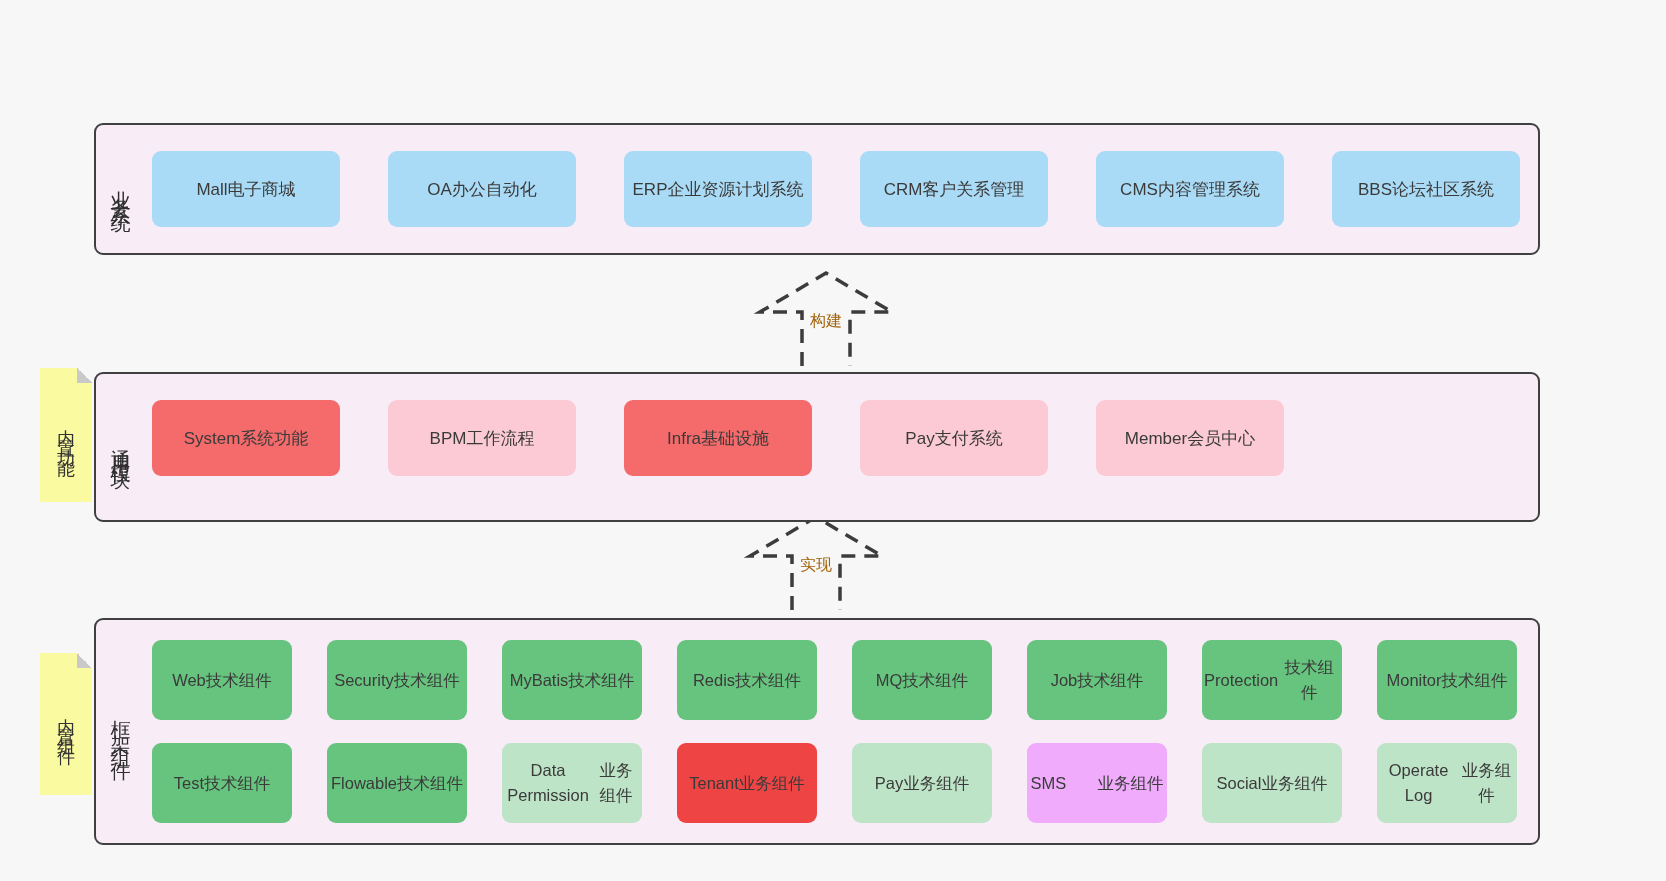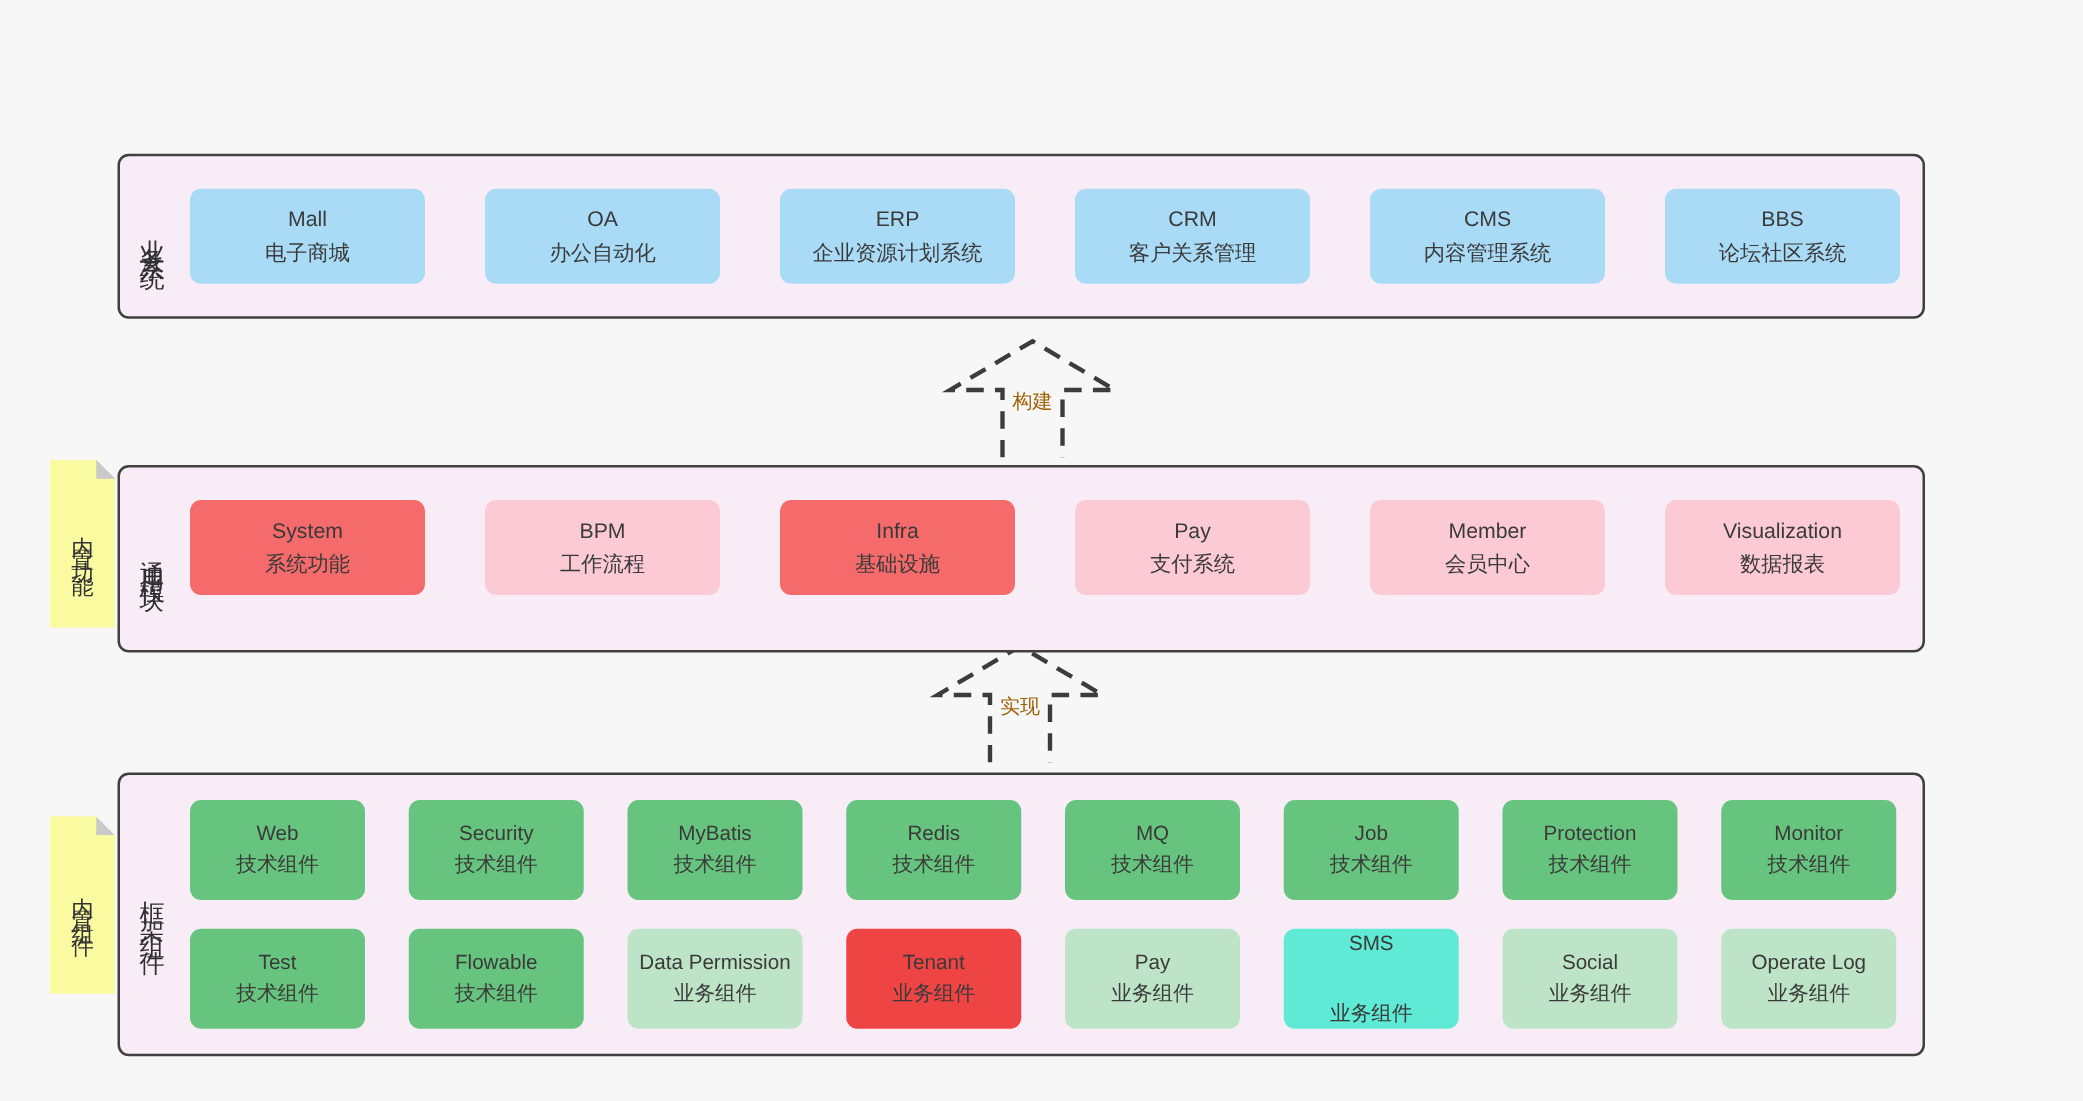"Mall" .box { flex-direction: column -> row }
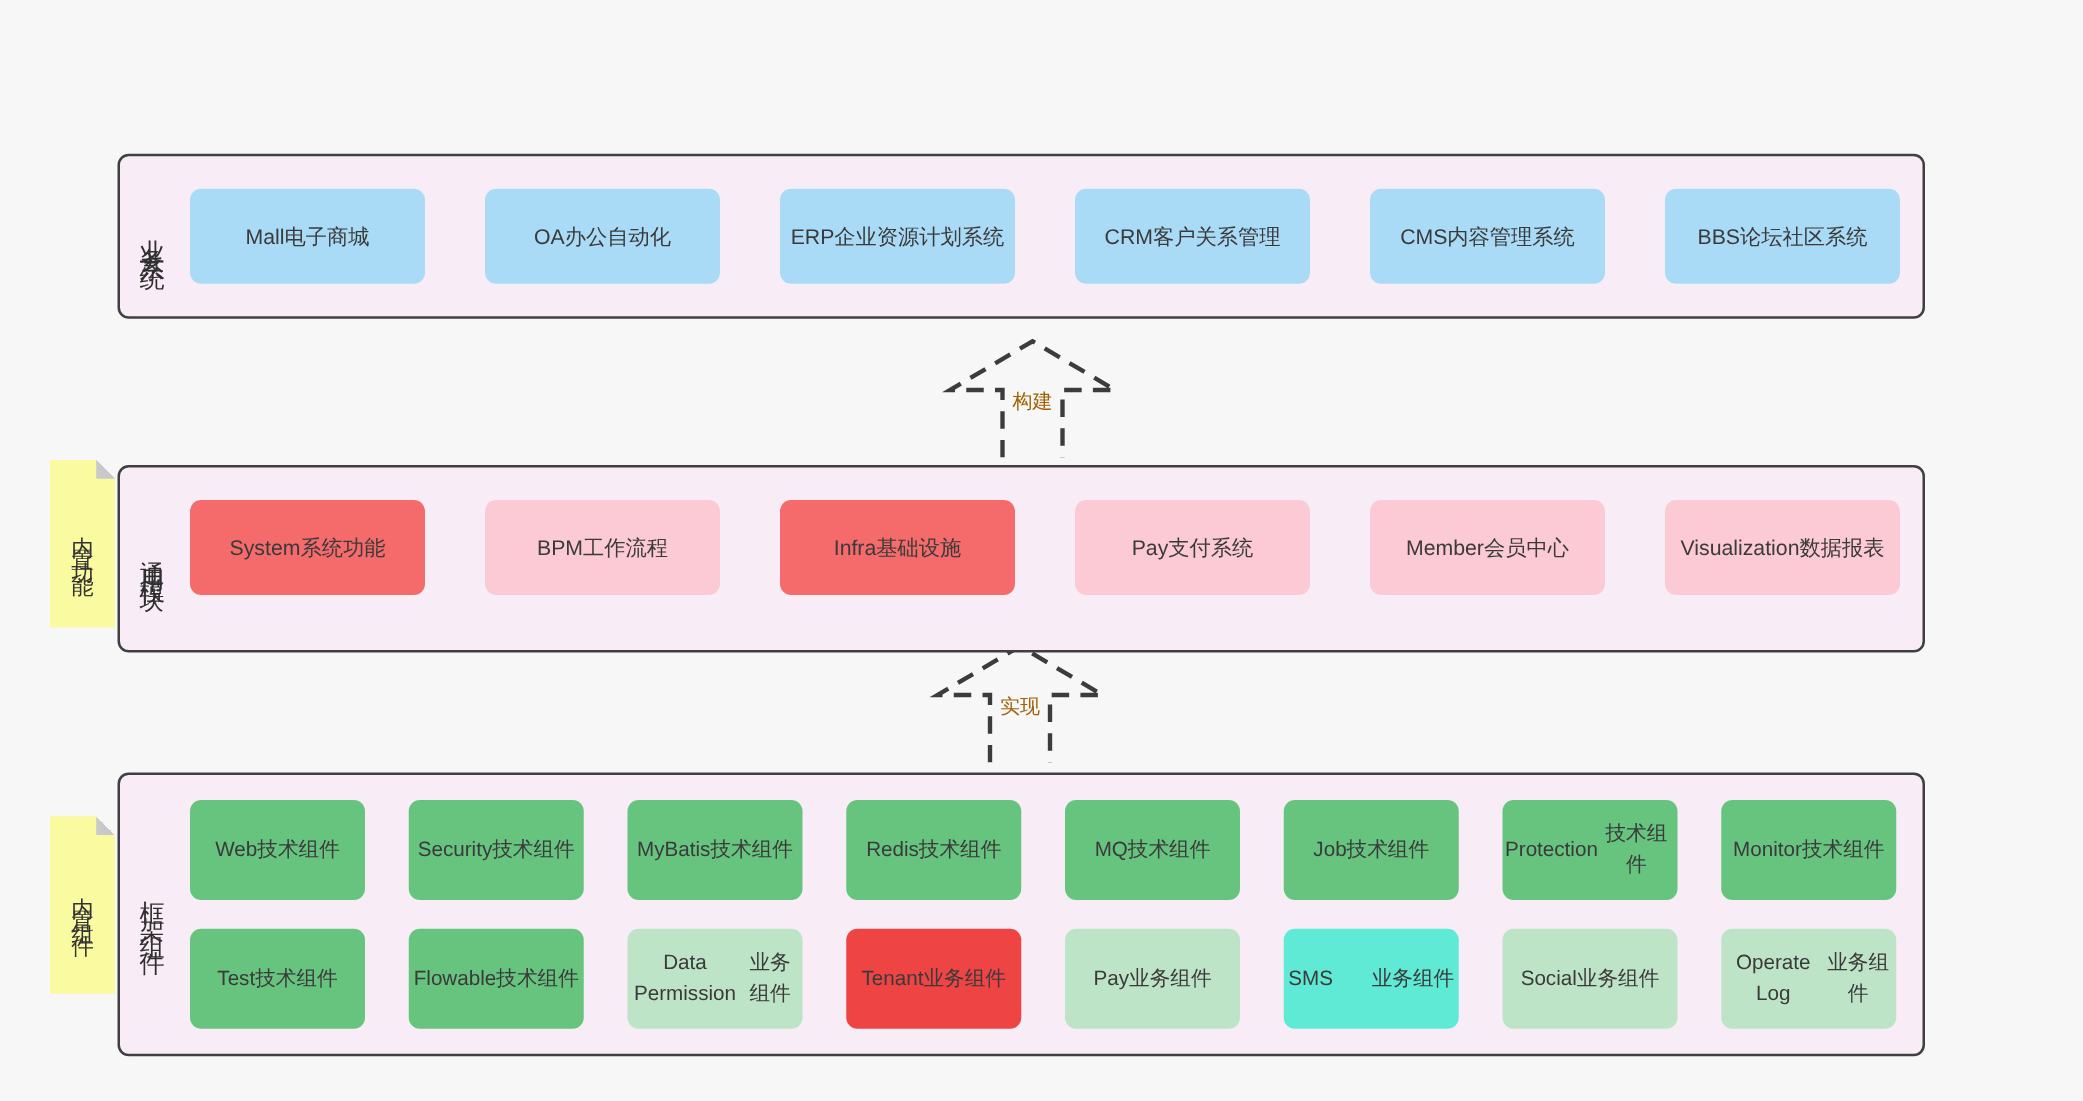"Visualization" div.box { html: <div> <div>Visualization</div> <div>数据报表</div> </div> -> none }
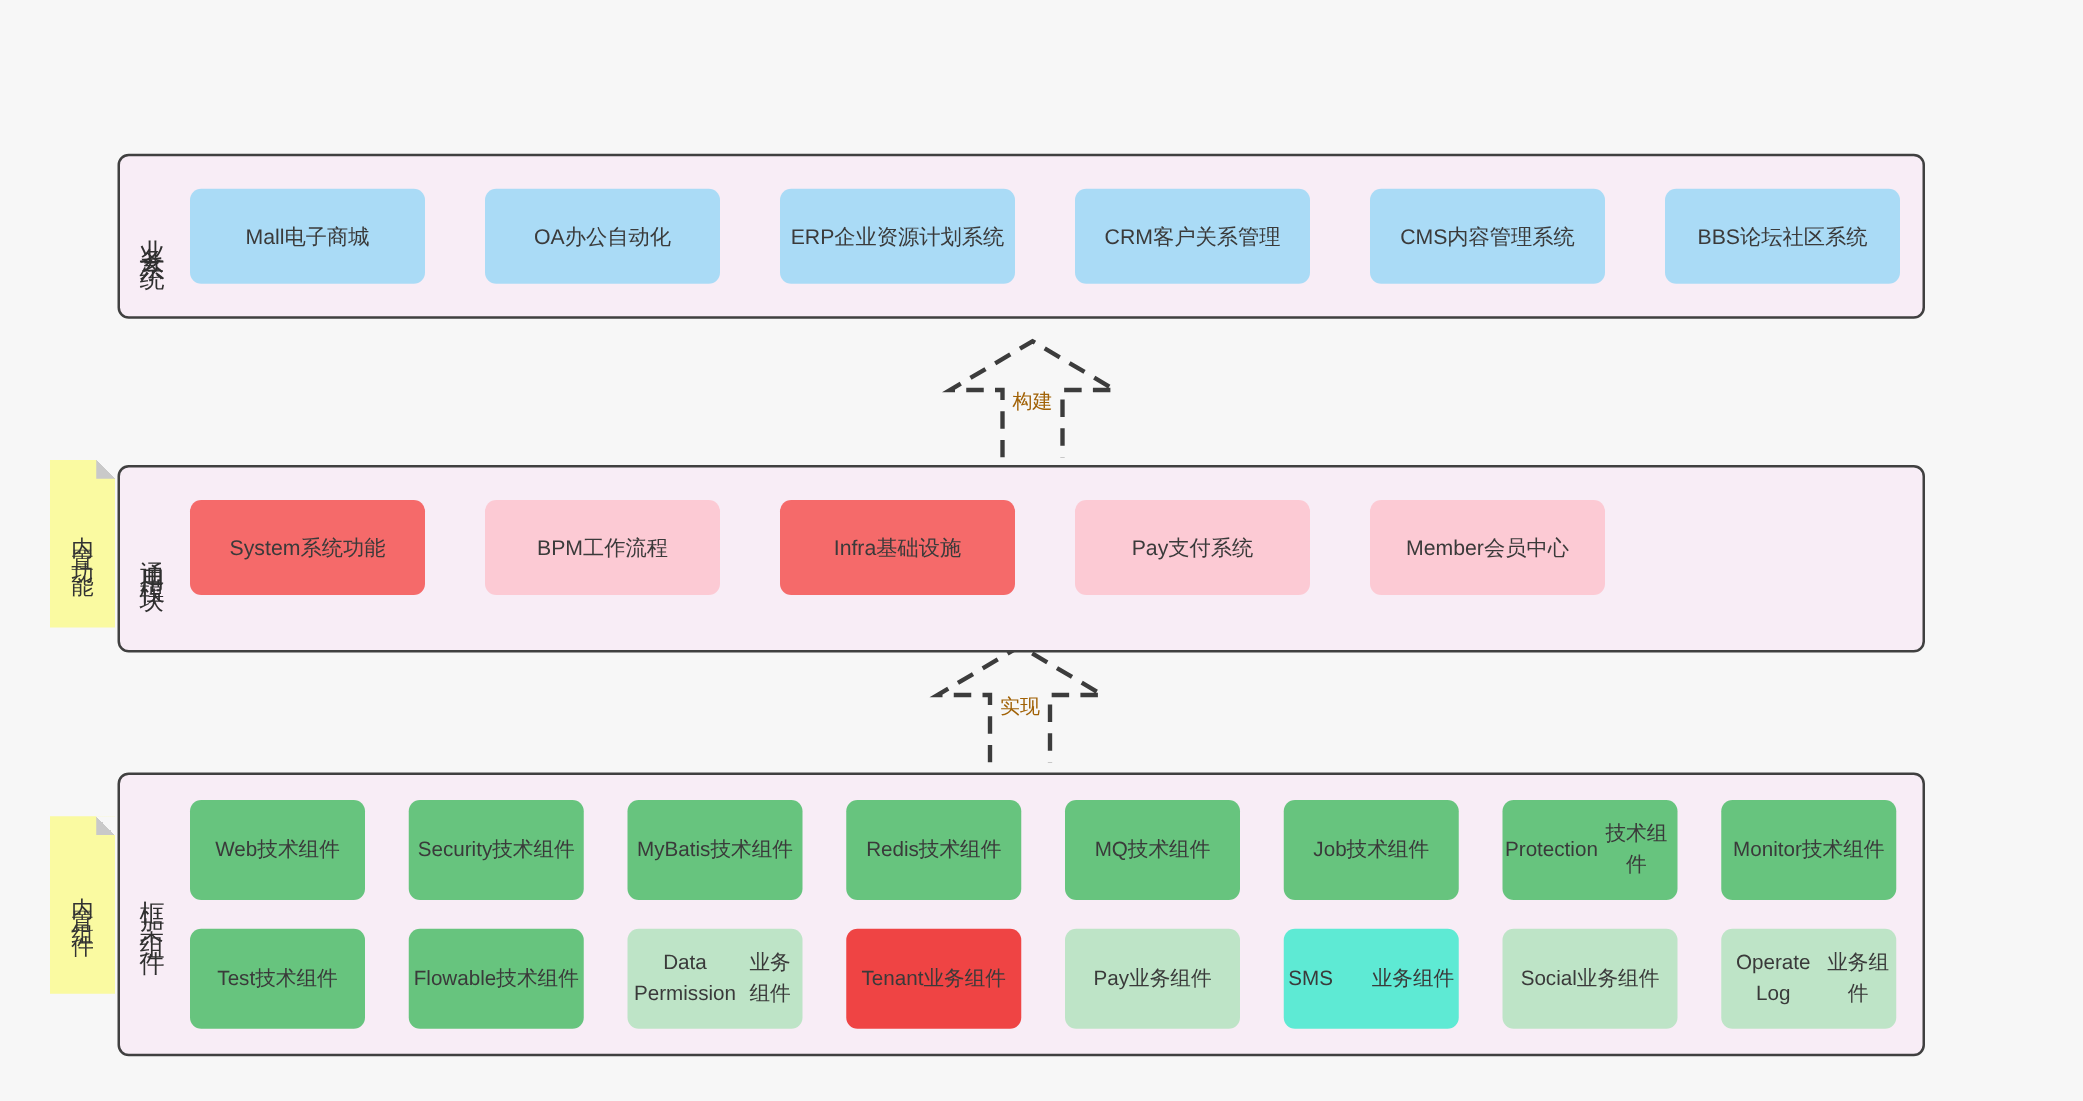"SMS" div.box { background: #5eead4 -> #f0abfc }
